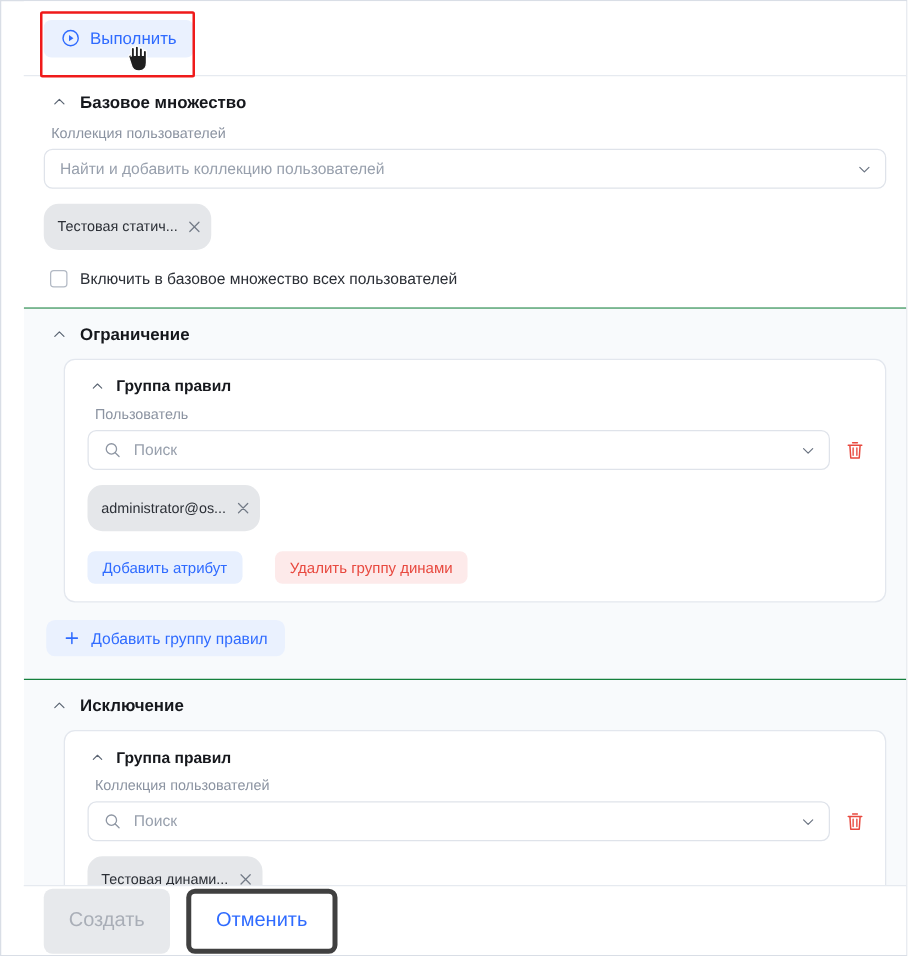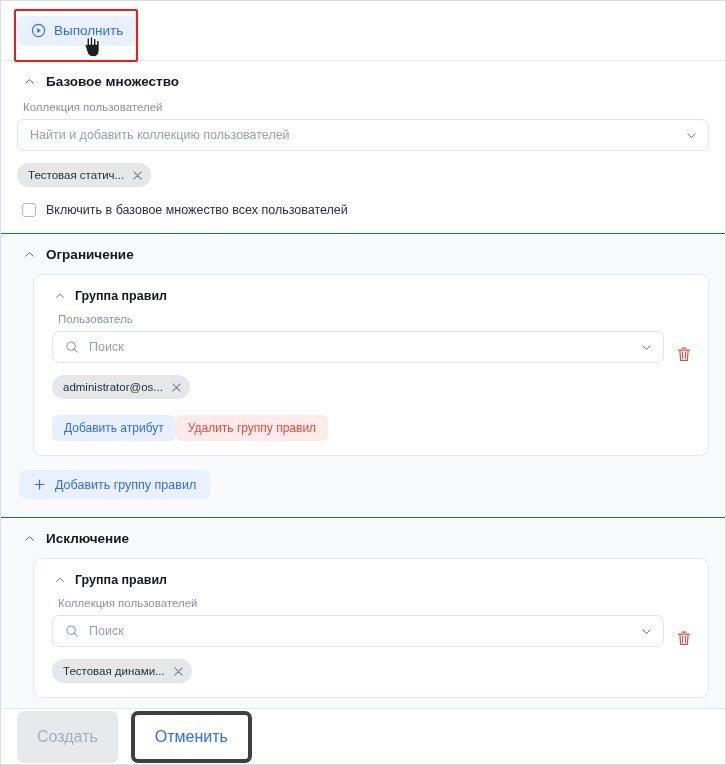"Выполнить" .app { padding-left: none -> 18px }
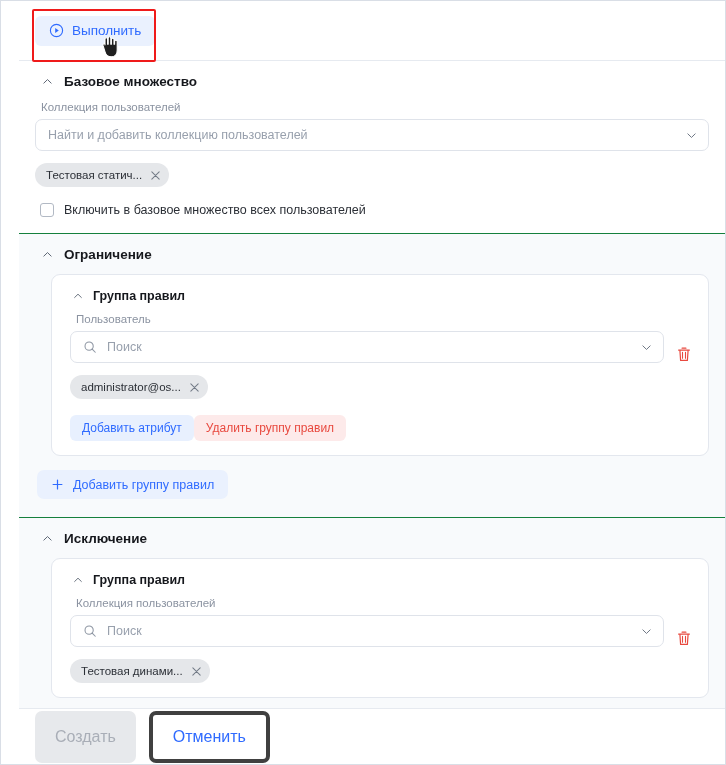"Тестовая статич..." .chip { height: 24px -> 37px }
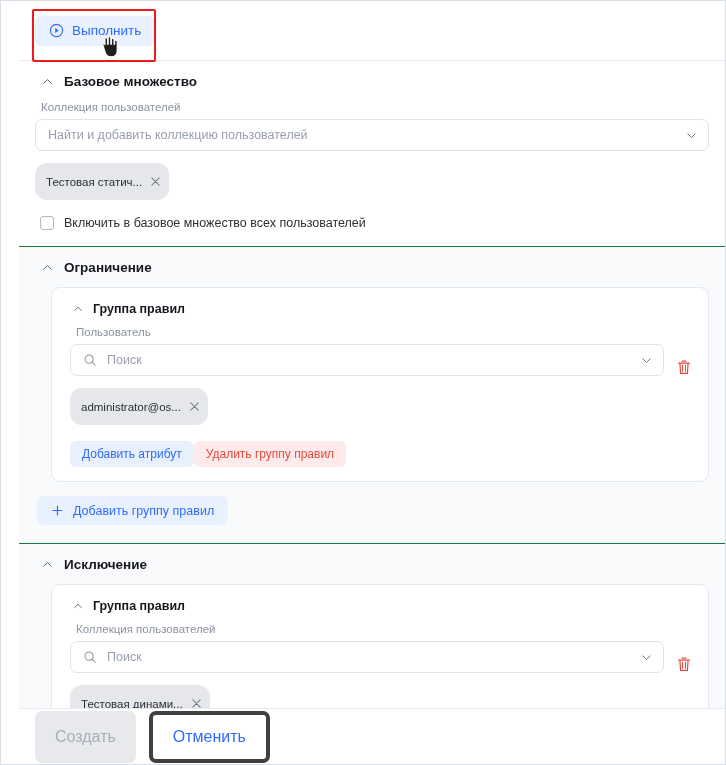"Поиск" .search-row { align-items: flex-end -> center }
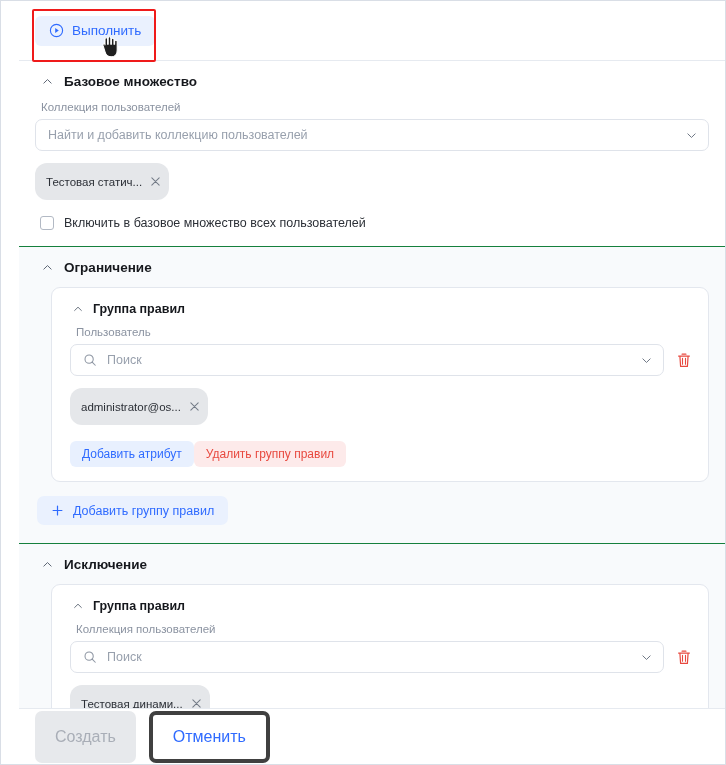"Добавить атрибут" .btn-row { gap: 0 -> 26px }
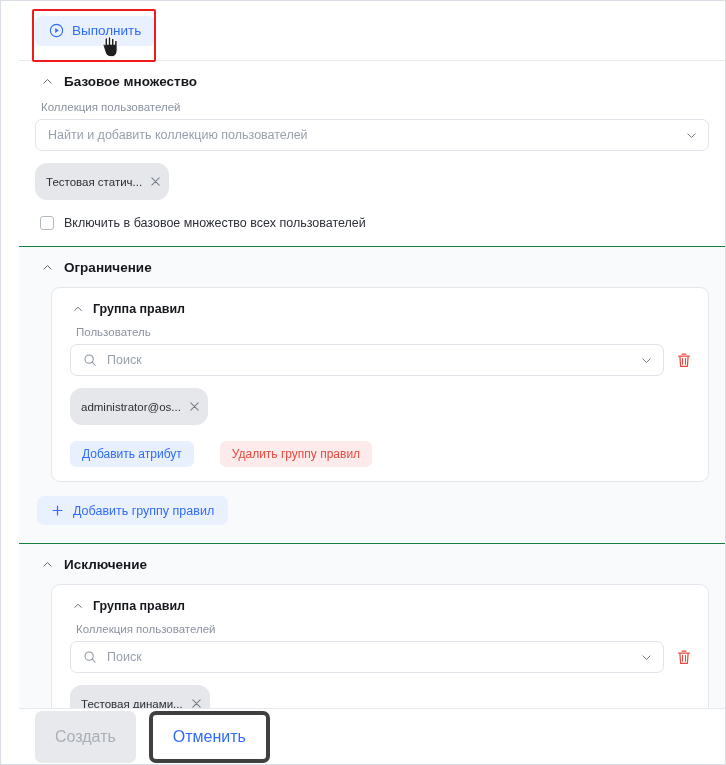"Удалить группу правил" button.pill { text: правил -> динами }
